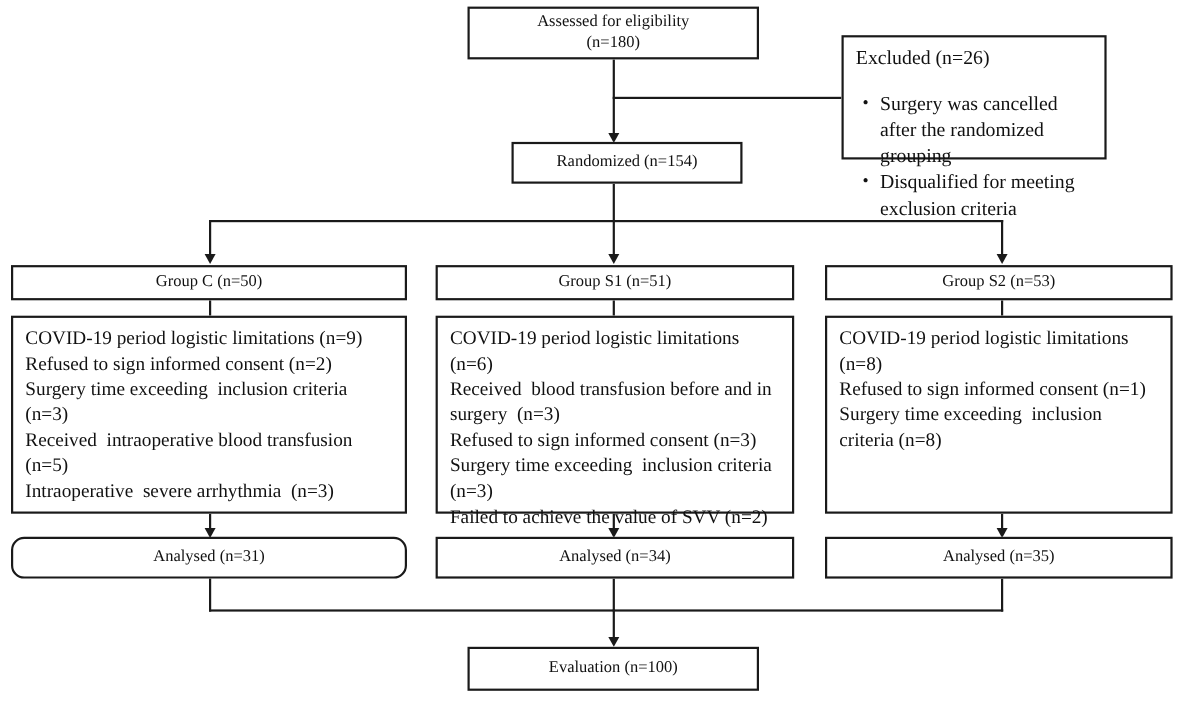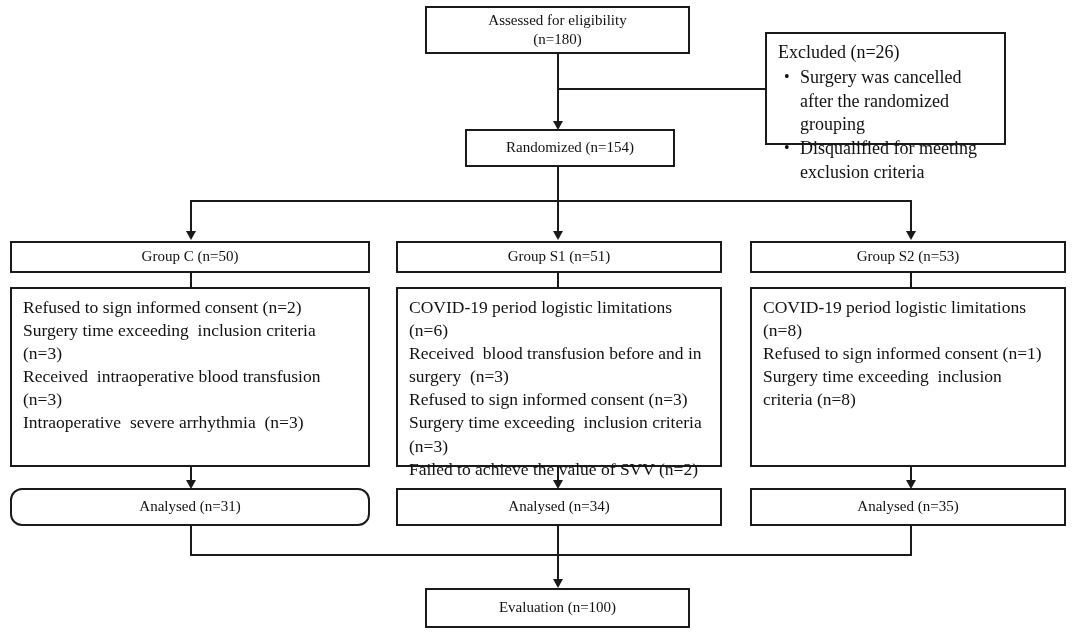"Excluded (n=26)" .excl-title { margin-bottom: 1px -> 18px }
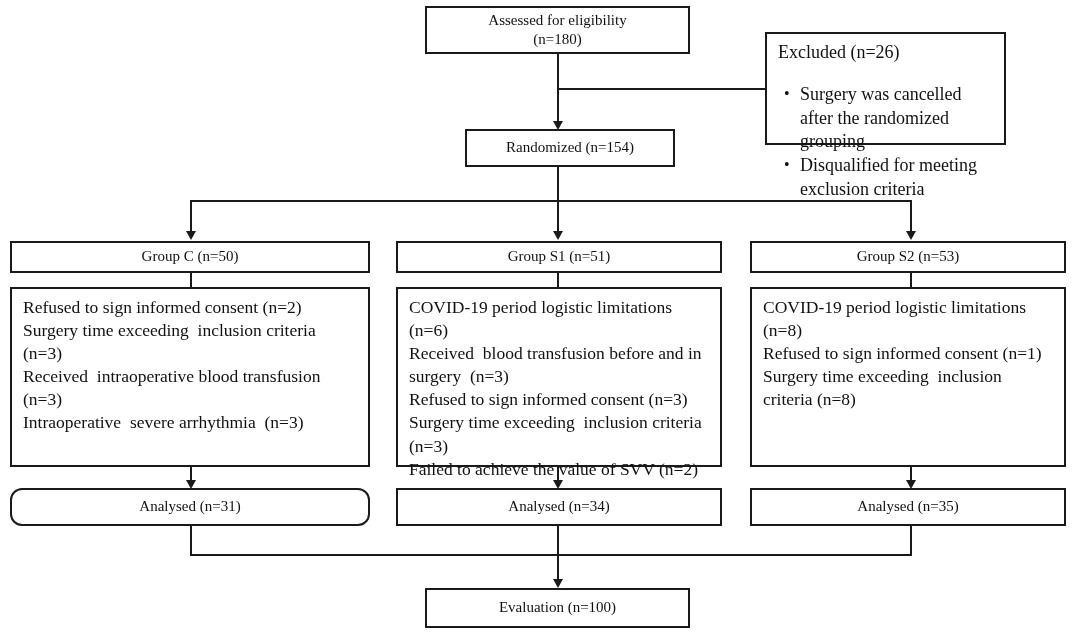"COVID-19 period logistic limitations (n=9)" div.reason-line { html: none -> <div>COVID-19 period logistic limitations (n=9)</div> }
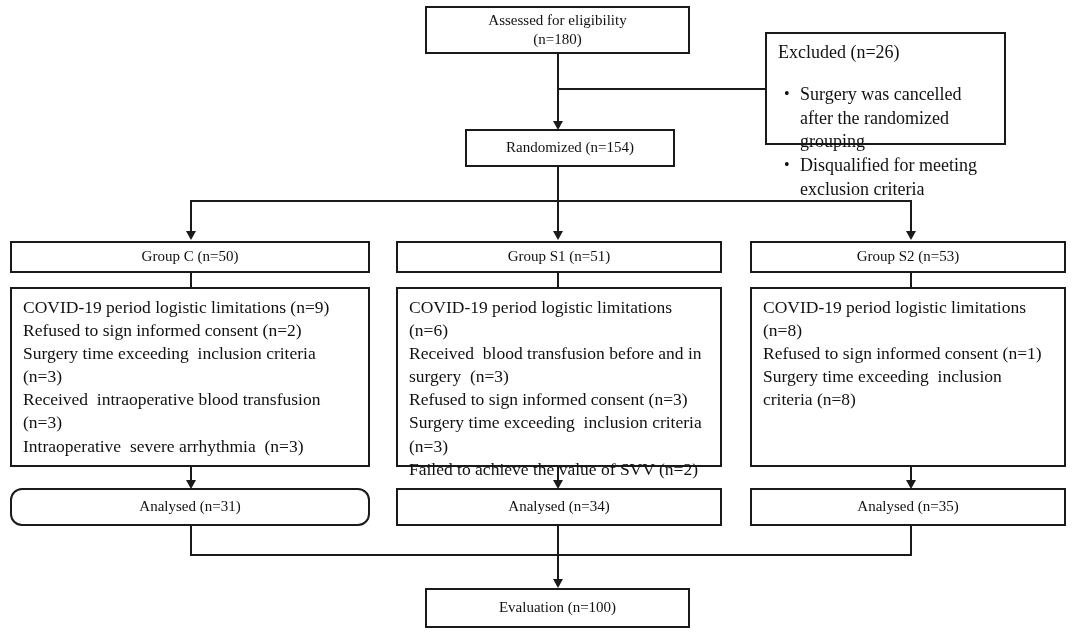"Received intraoperative blood" div.reason-line { text: 3 -> 5 }
